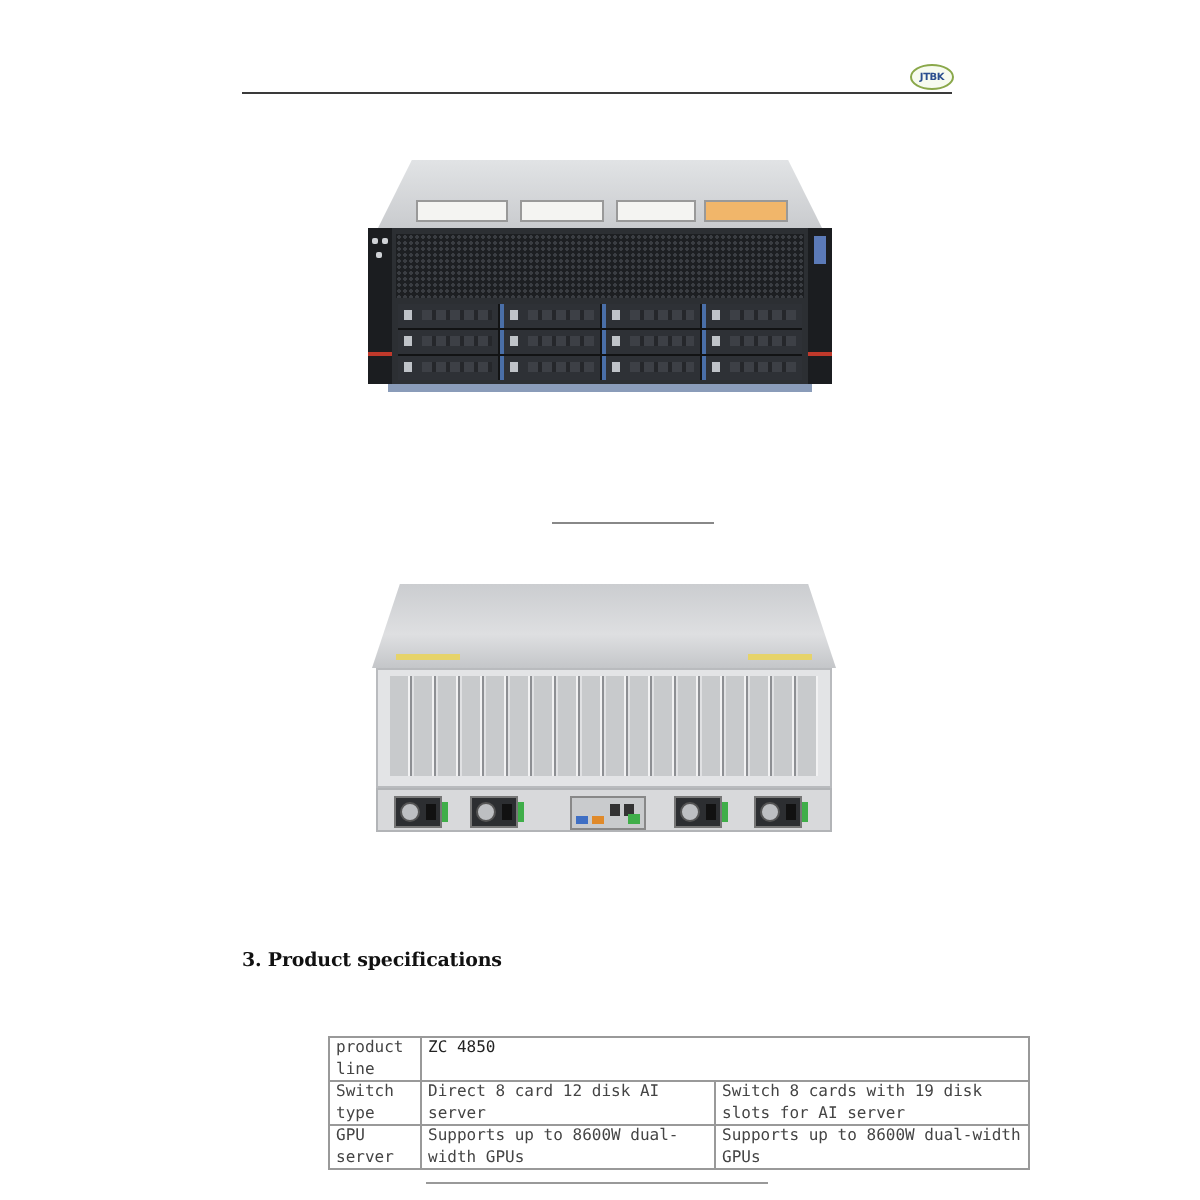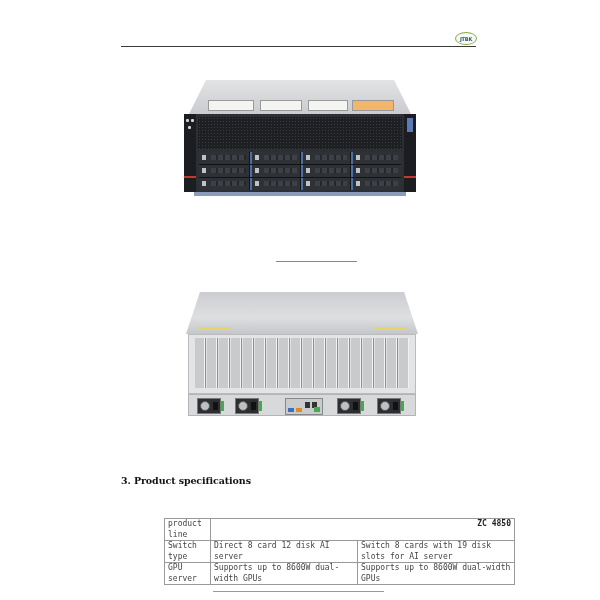"ZC 4850" .spec-table td.head-val { font-weight: bold -> normal; text-align: right -> left }
